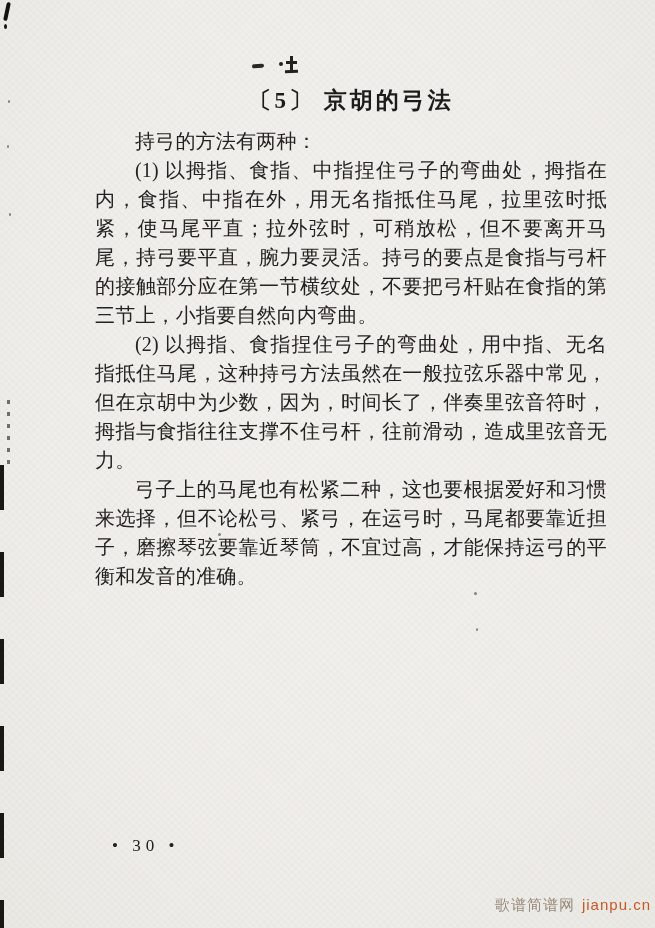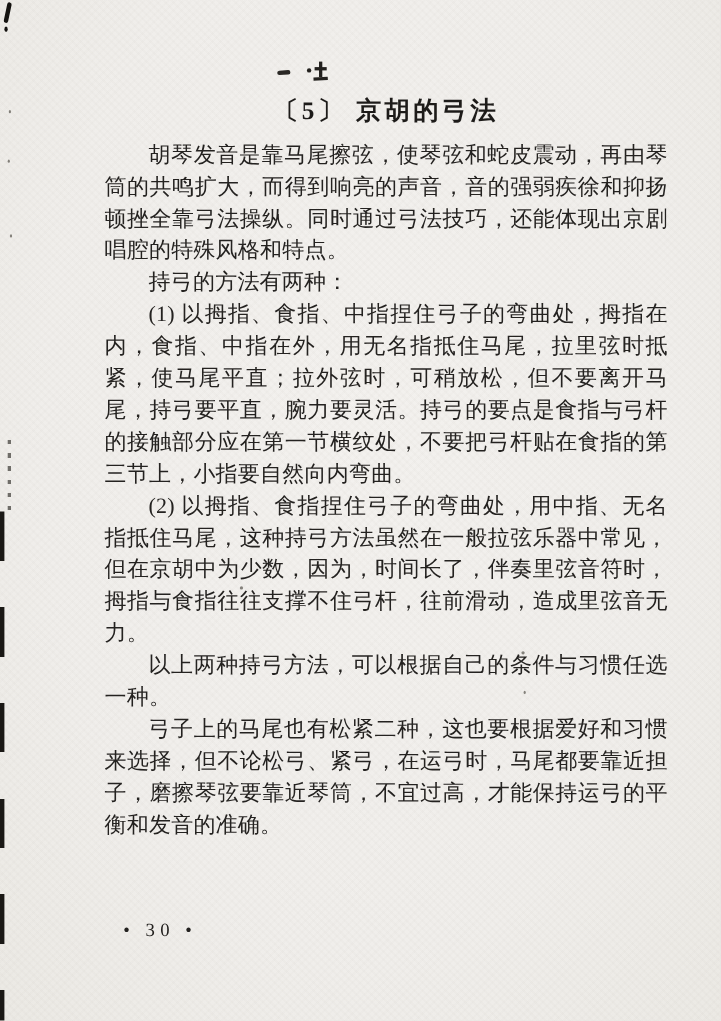"胡琴发音是靠马尾擦弦，使琴弦和蛇皮震动，再由琴筒的共鸣扩大，而得到响亮的声音，音" p.para { html: <p> <span>胡琴发音是靠马尾擦弦，使琴弦和蛇皮震动，再由琴筒的共鸣扩大，而得到响亮的声音，音的强弱疾徐和抑扬顿挫全靠弓法操纵。同时通过弓法技巧，还能体现出京剧唱腔的特殊风格和特点。</span> </p> -> none }
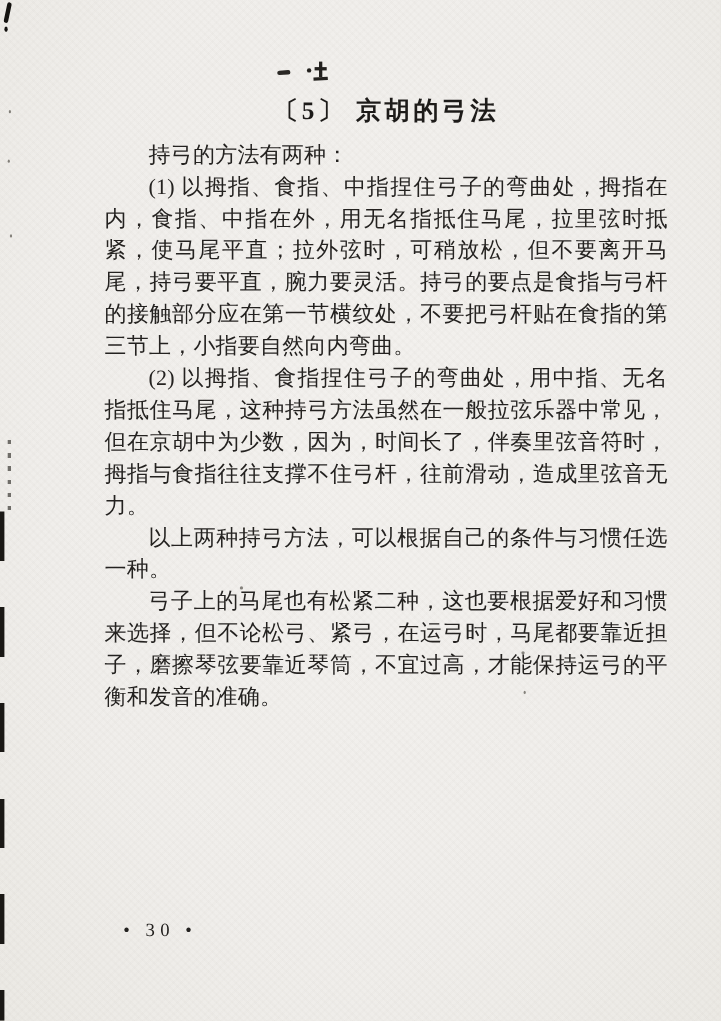"以上两种持弓方法，可以根据自己的条件与习惯任选一种。" p.para { html: <p> <span>以上两种持弓方法，可以根据自己的条件与习惯任选一种。</span> </p> -> none }
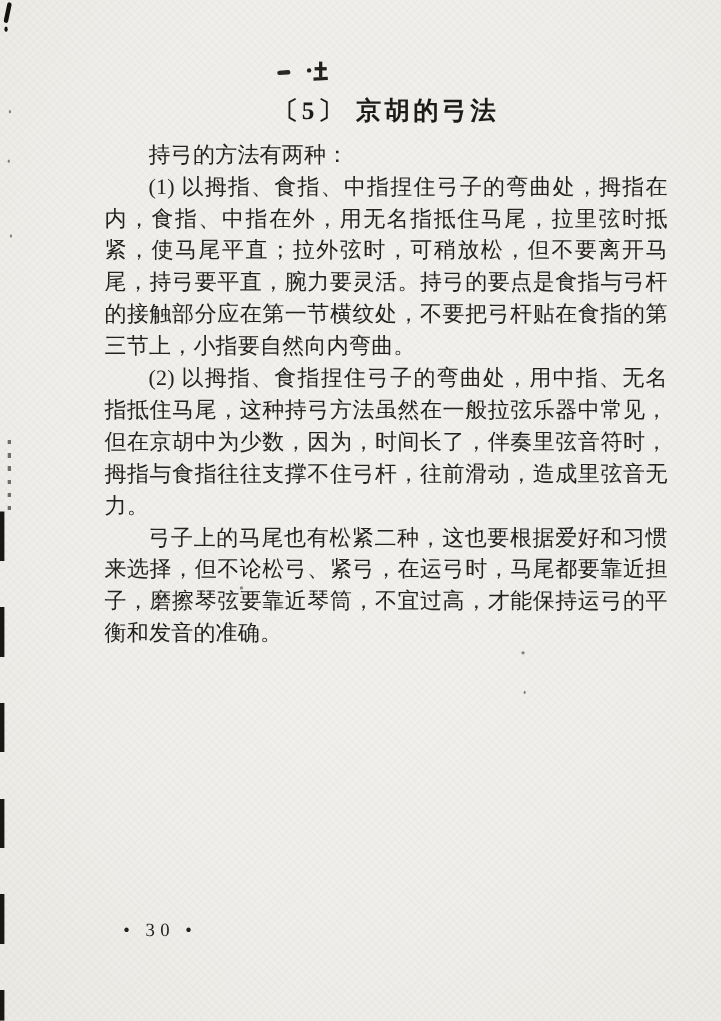"歌谱简谱网 jianpu.cn" div.watermark { html: none -> <div> <span>歌谱简谱网</span><span>jianpu.cn</span> </div> }
